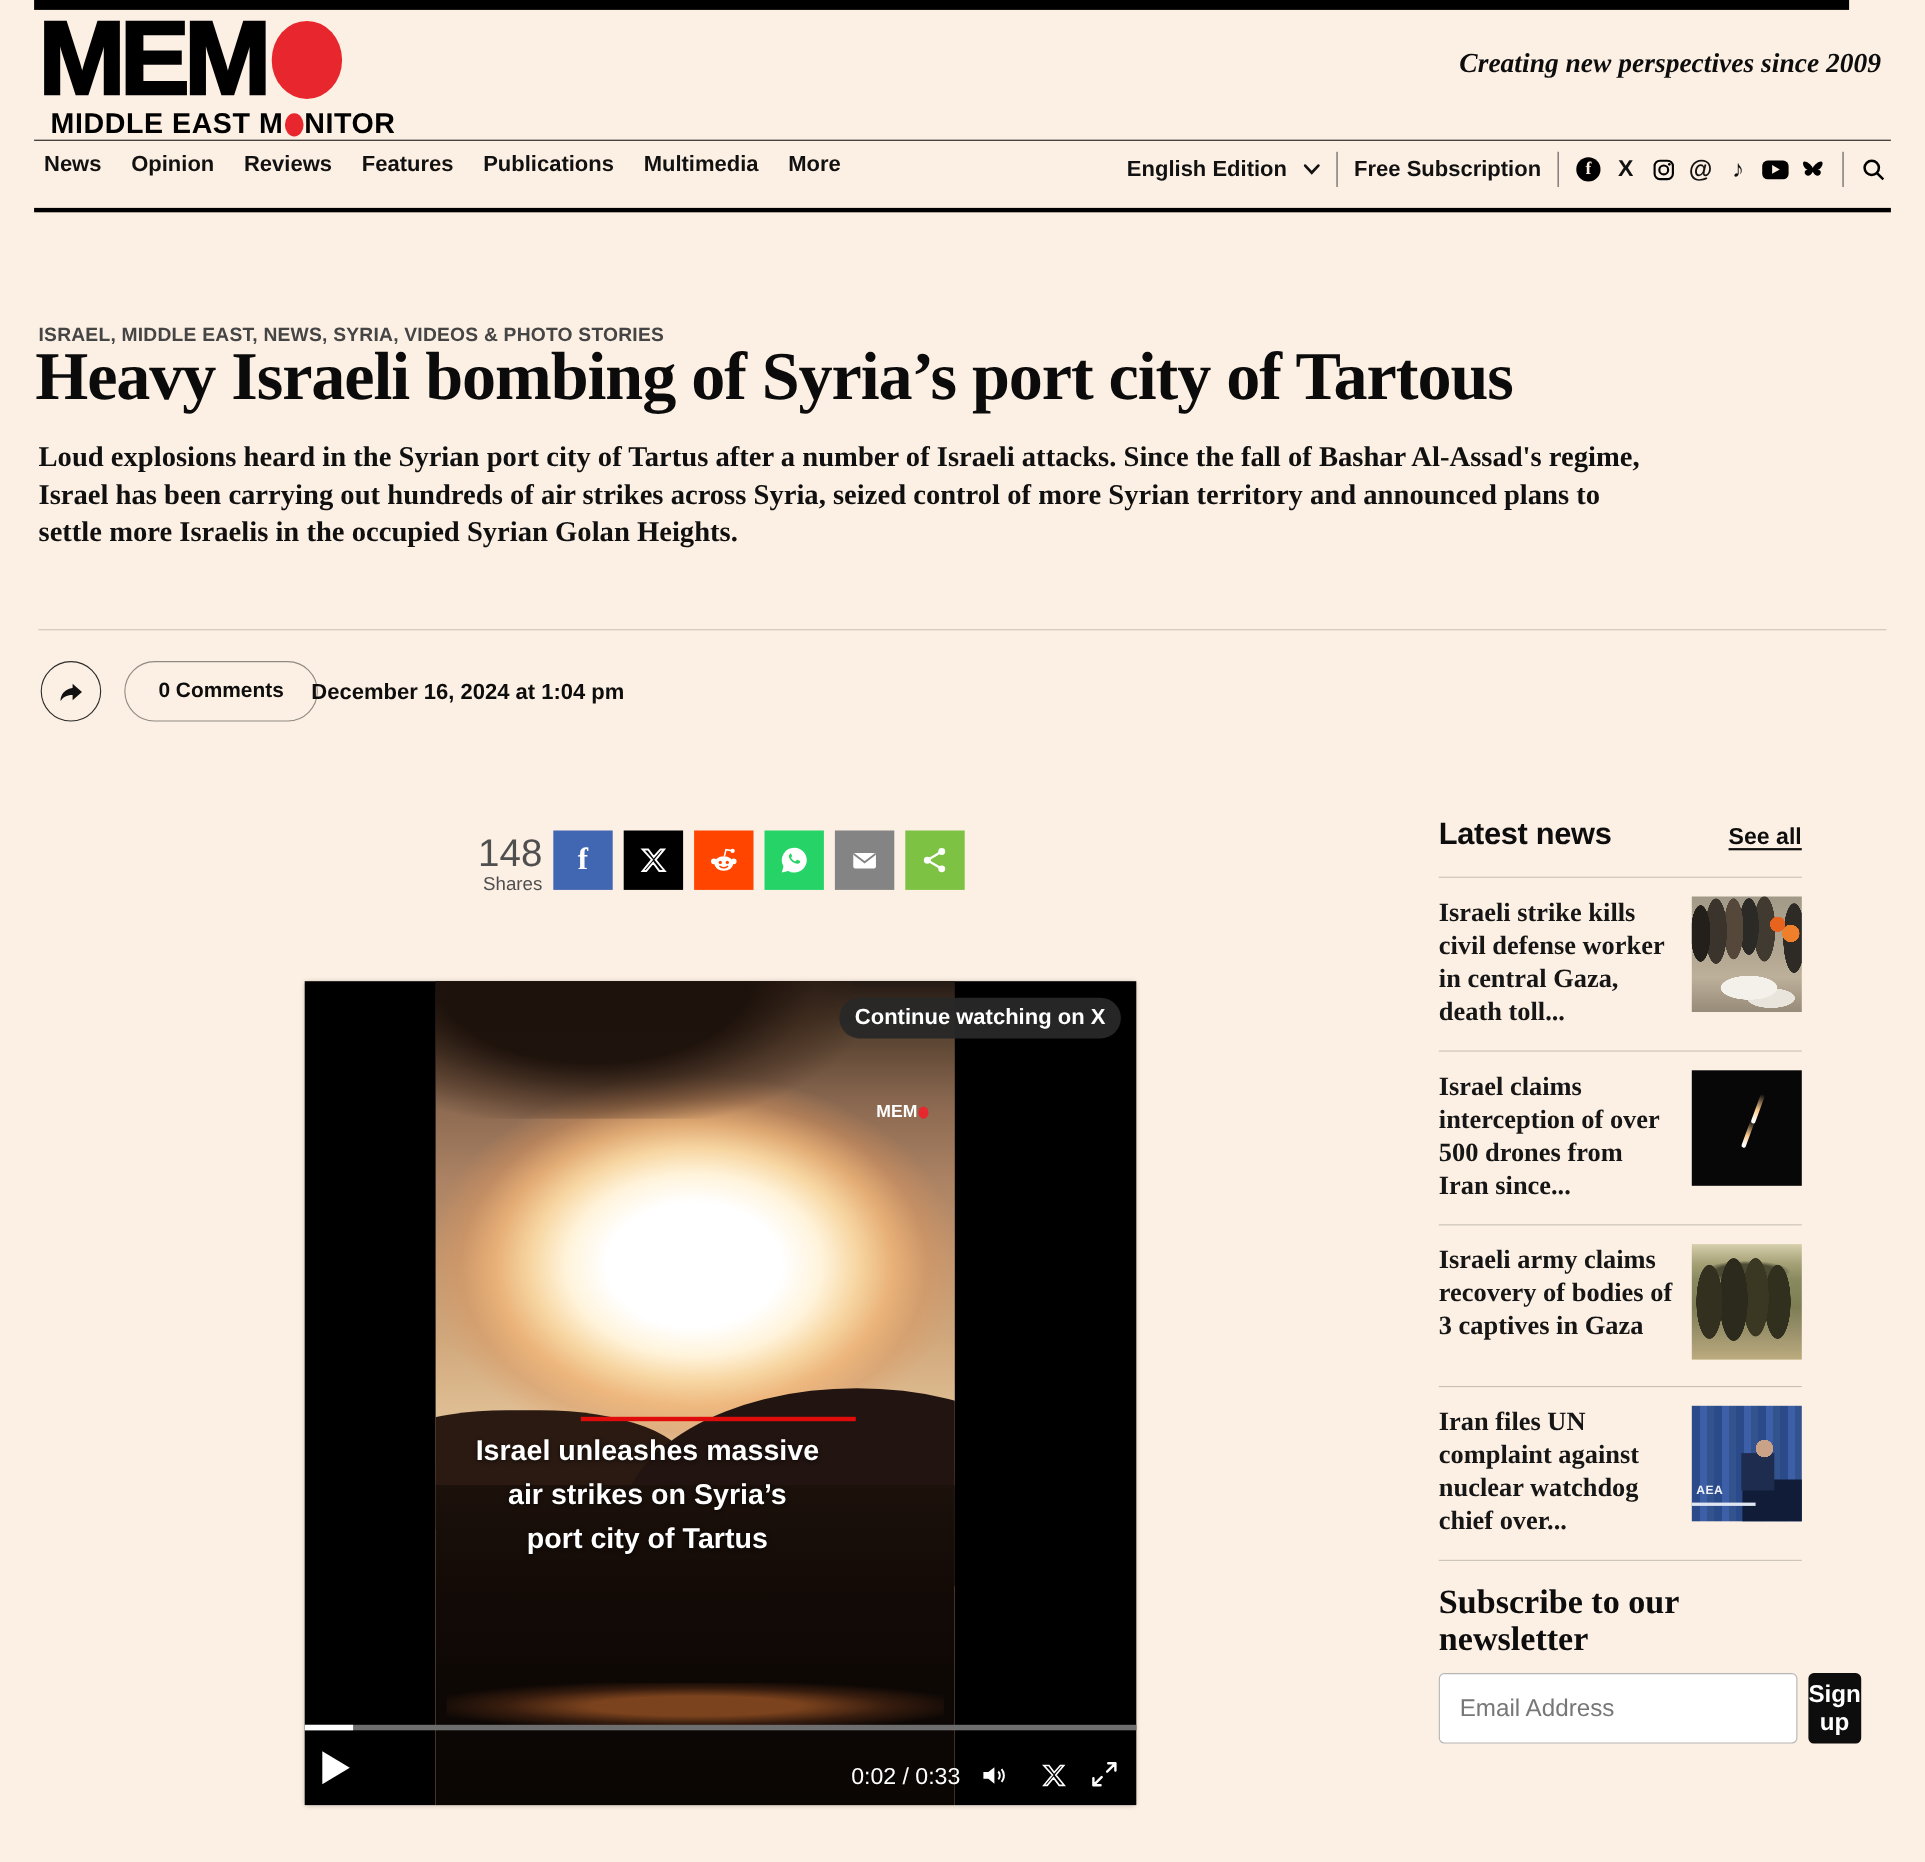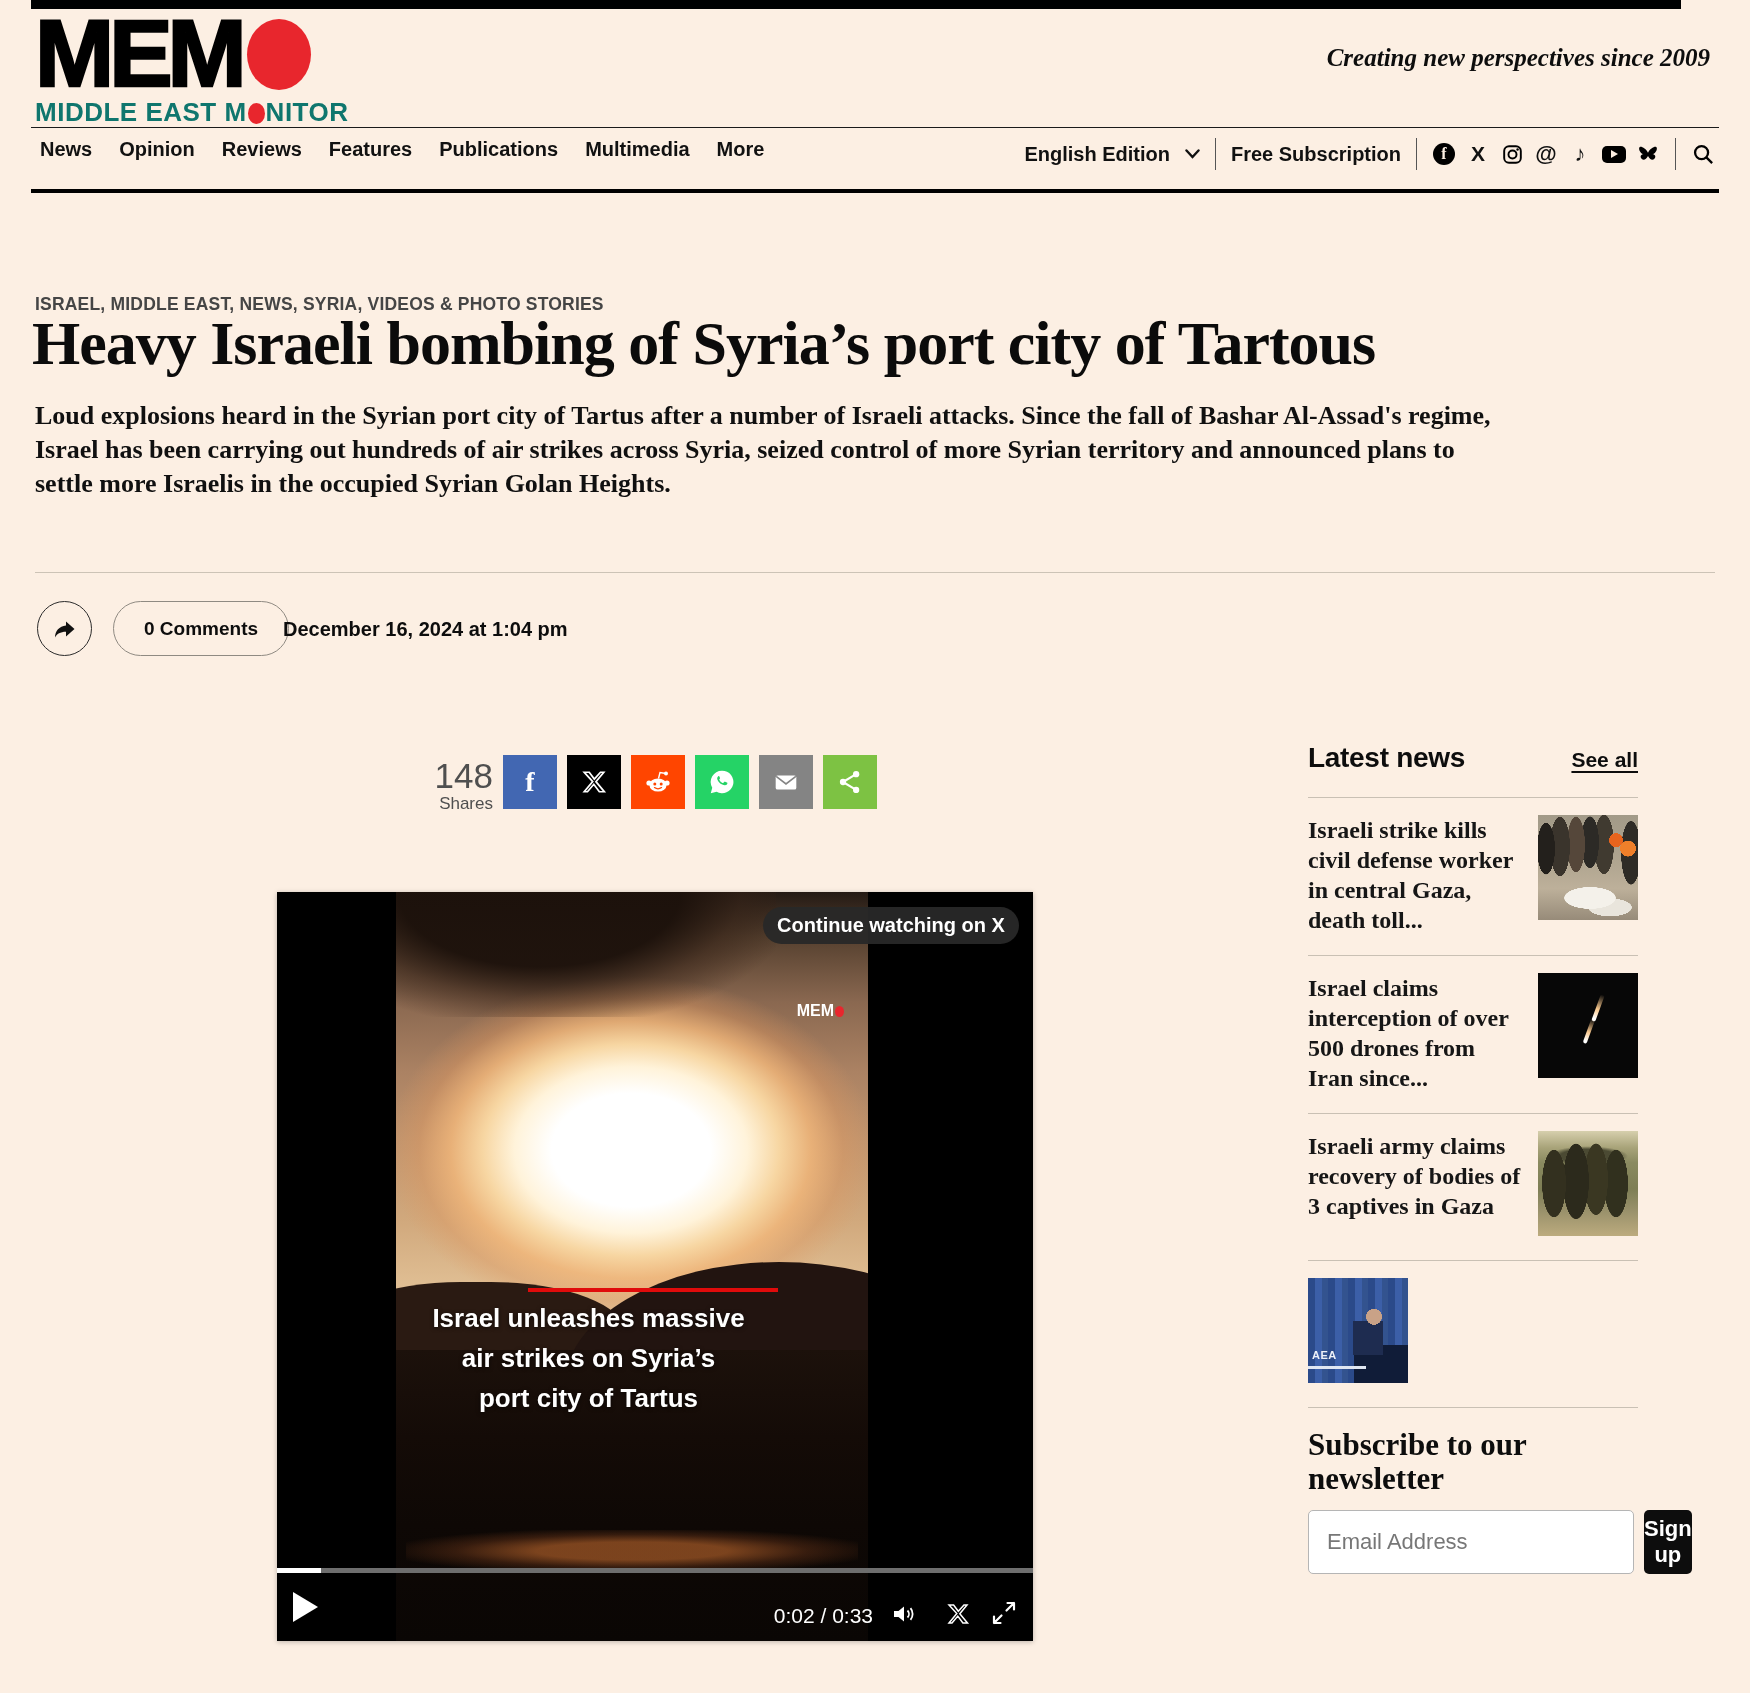"MIDDLE EAST M" .logo-sub { color: #0f766e -> #000000; margin-left: none -> 11px }
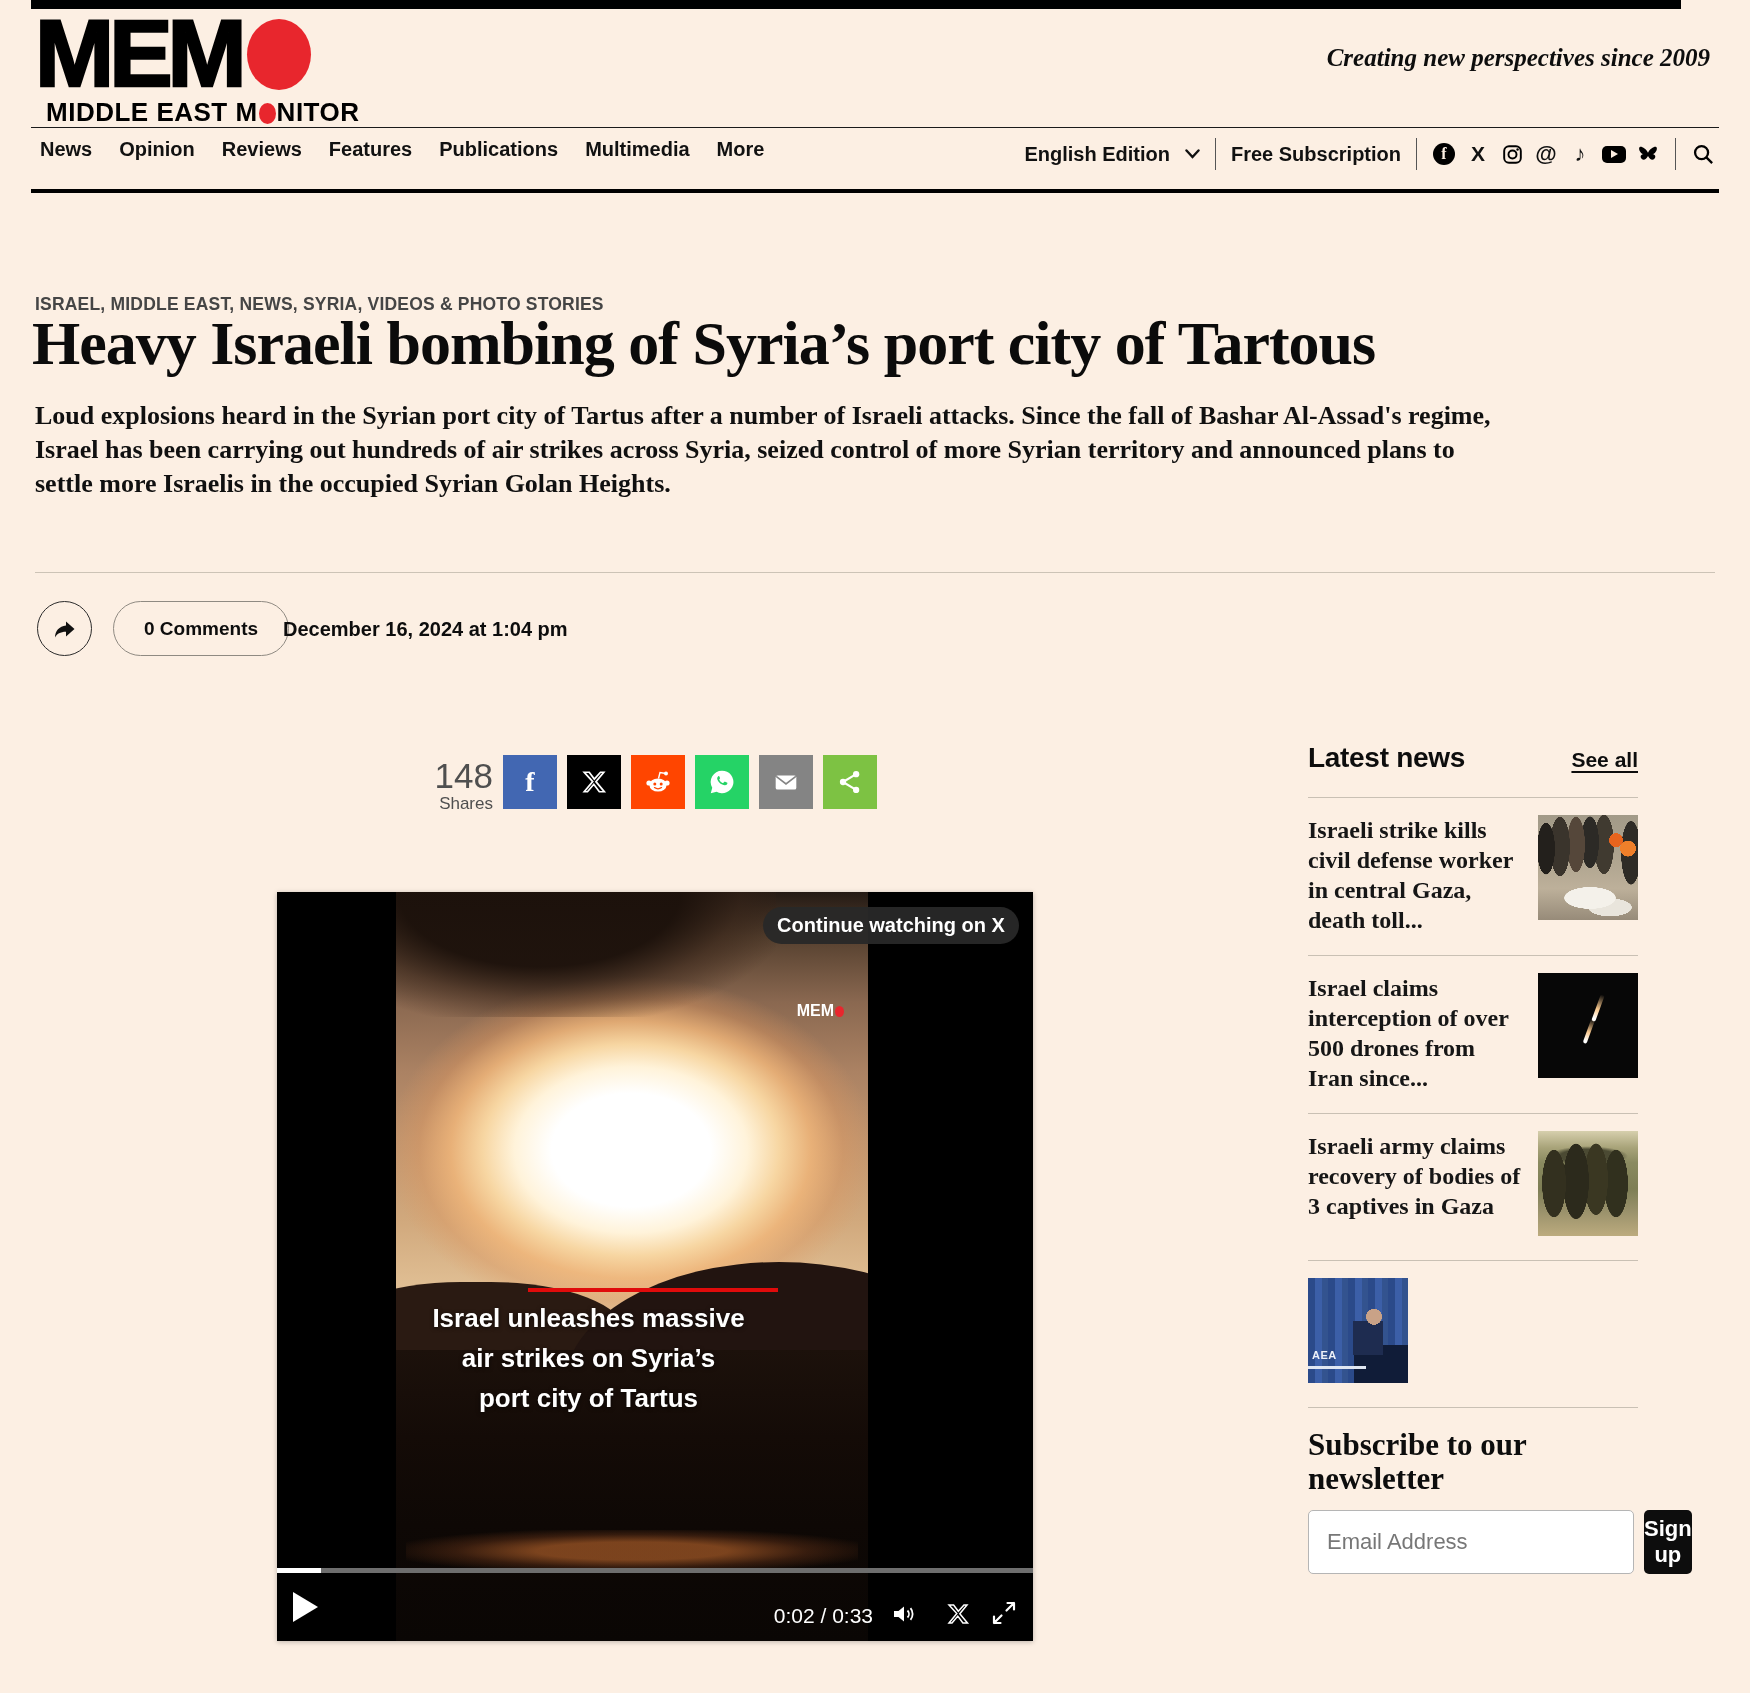"Iran files UN complaint against" div.sb-item-title { html: none -> <div>Iran files UN complaint against nuclear watchdog chief over...</div> }
